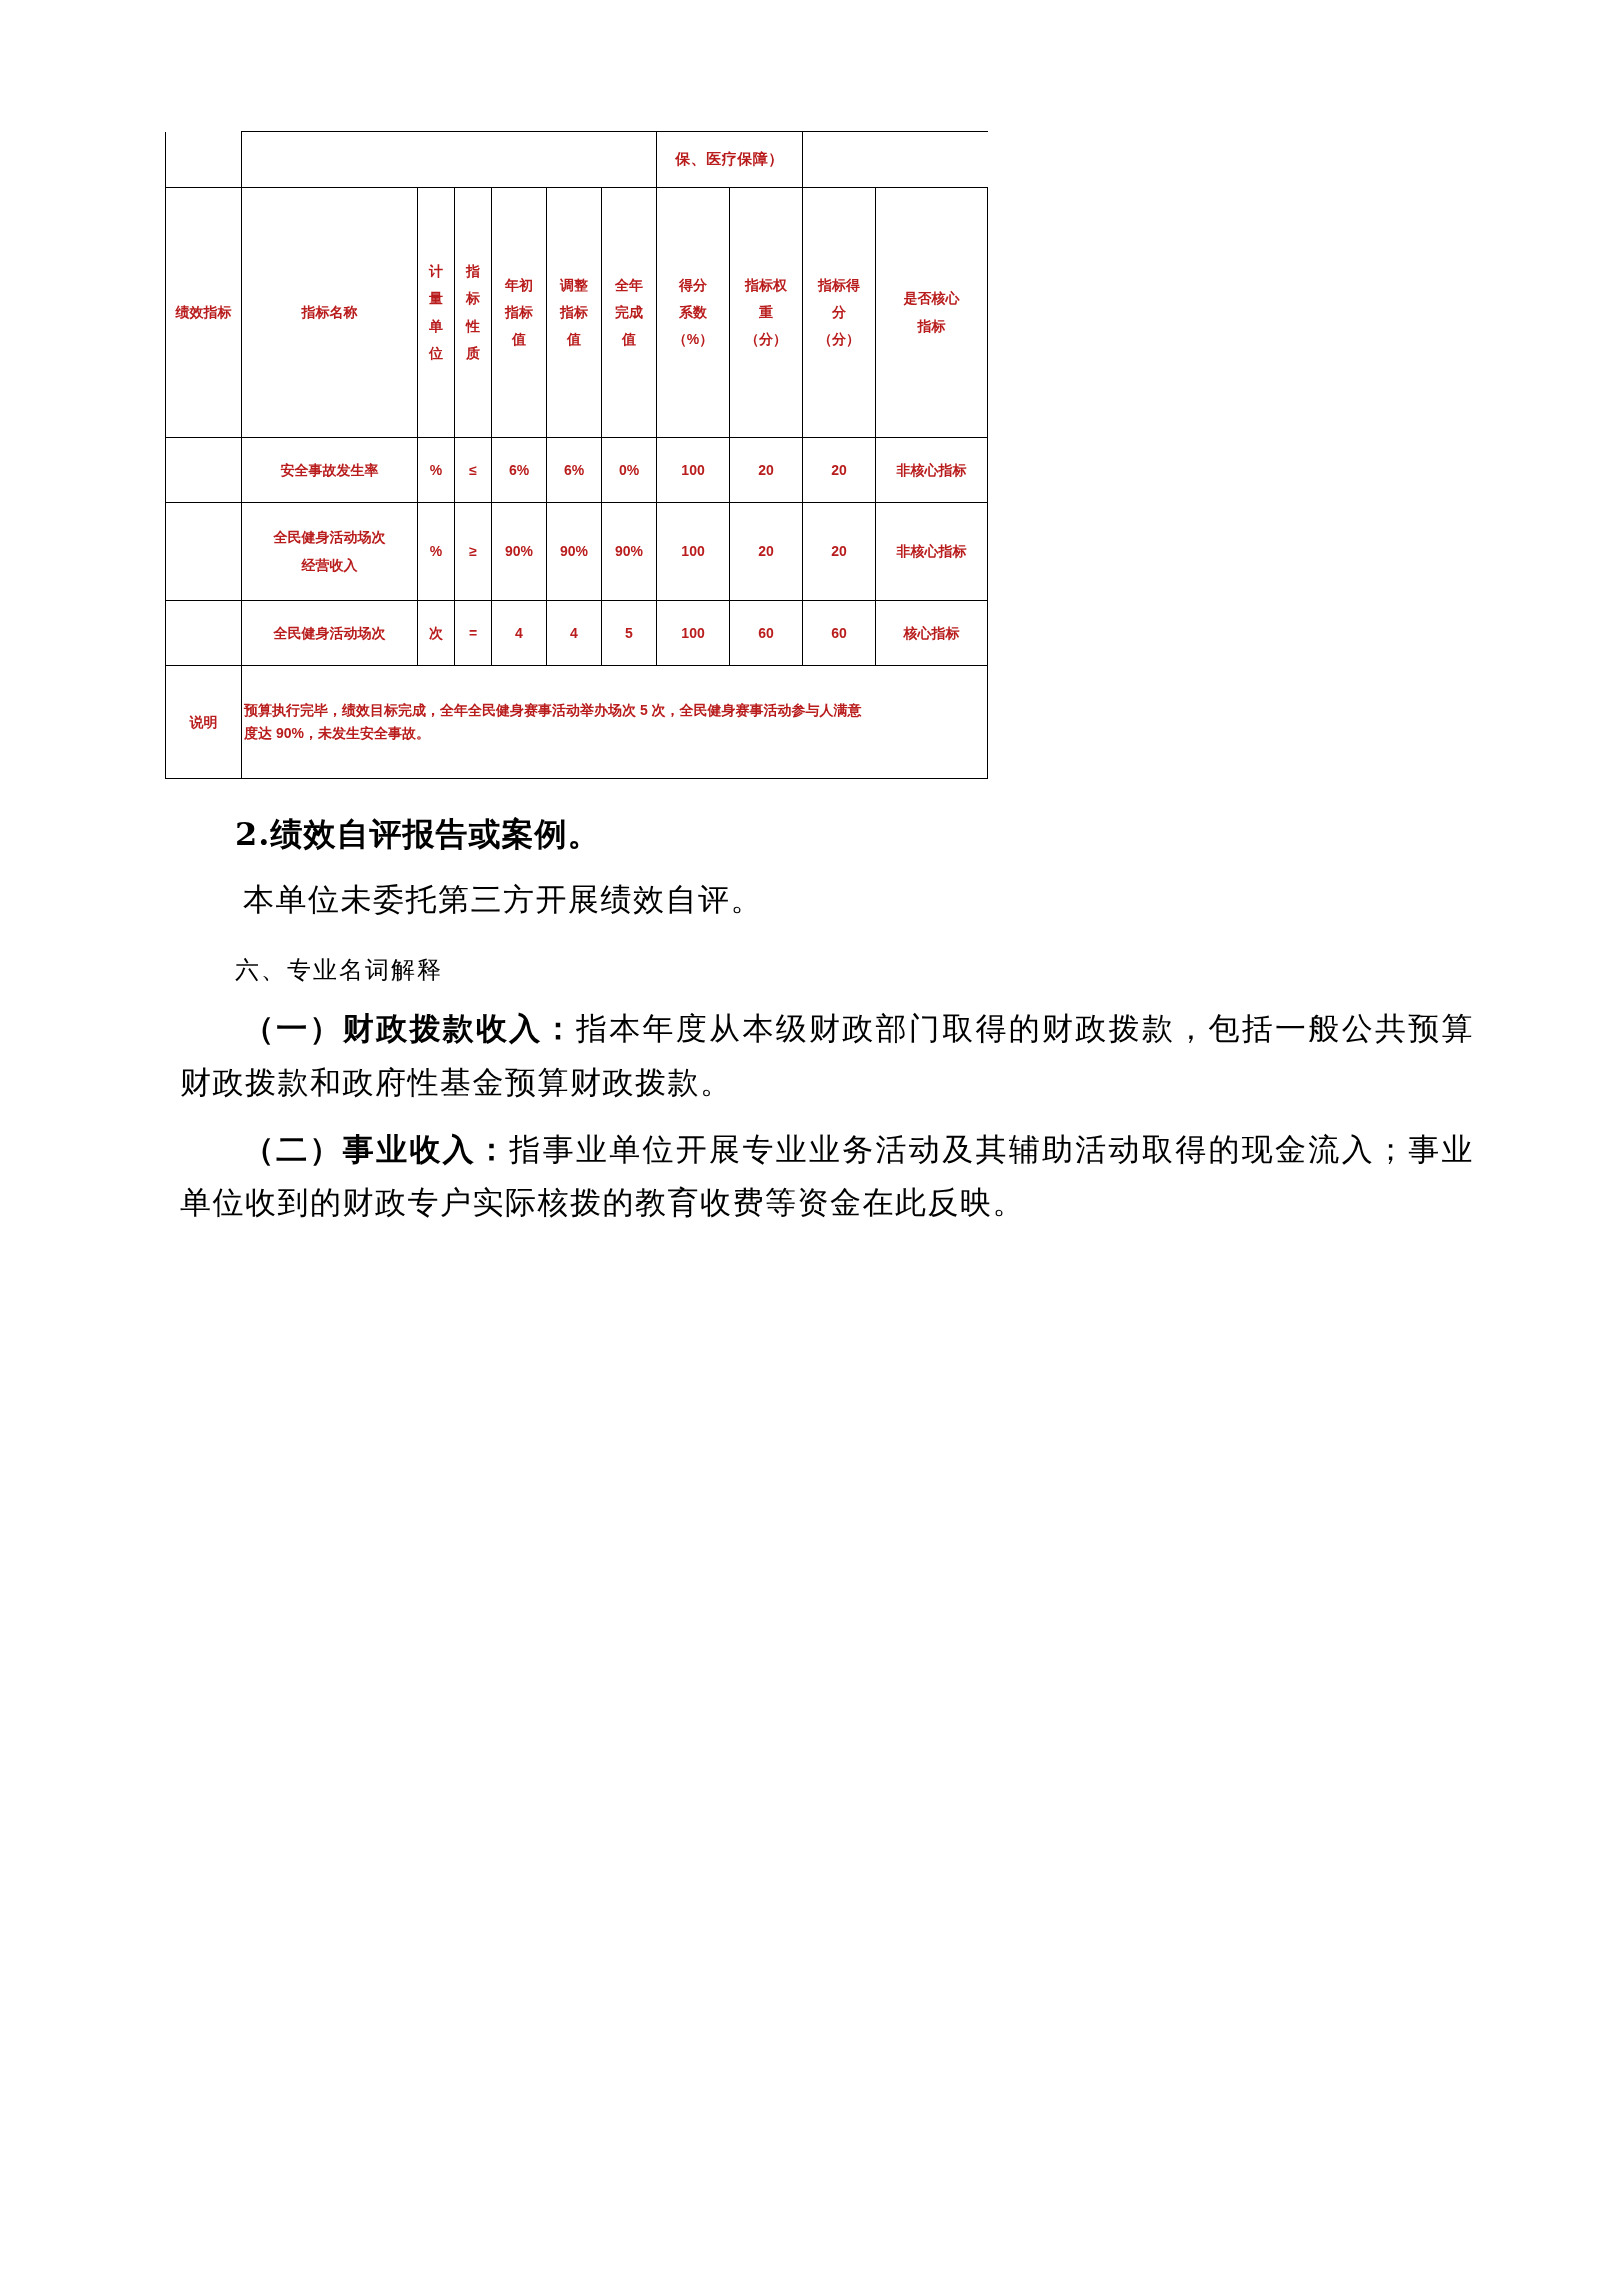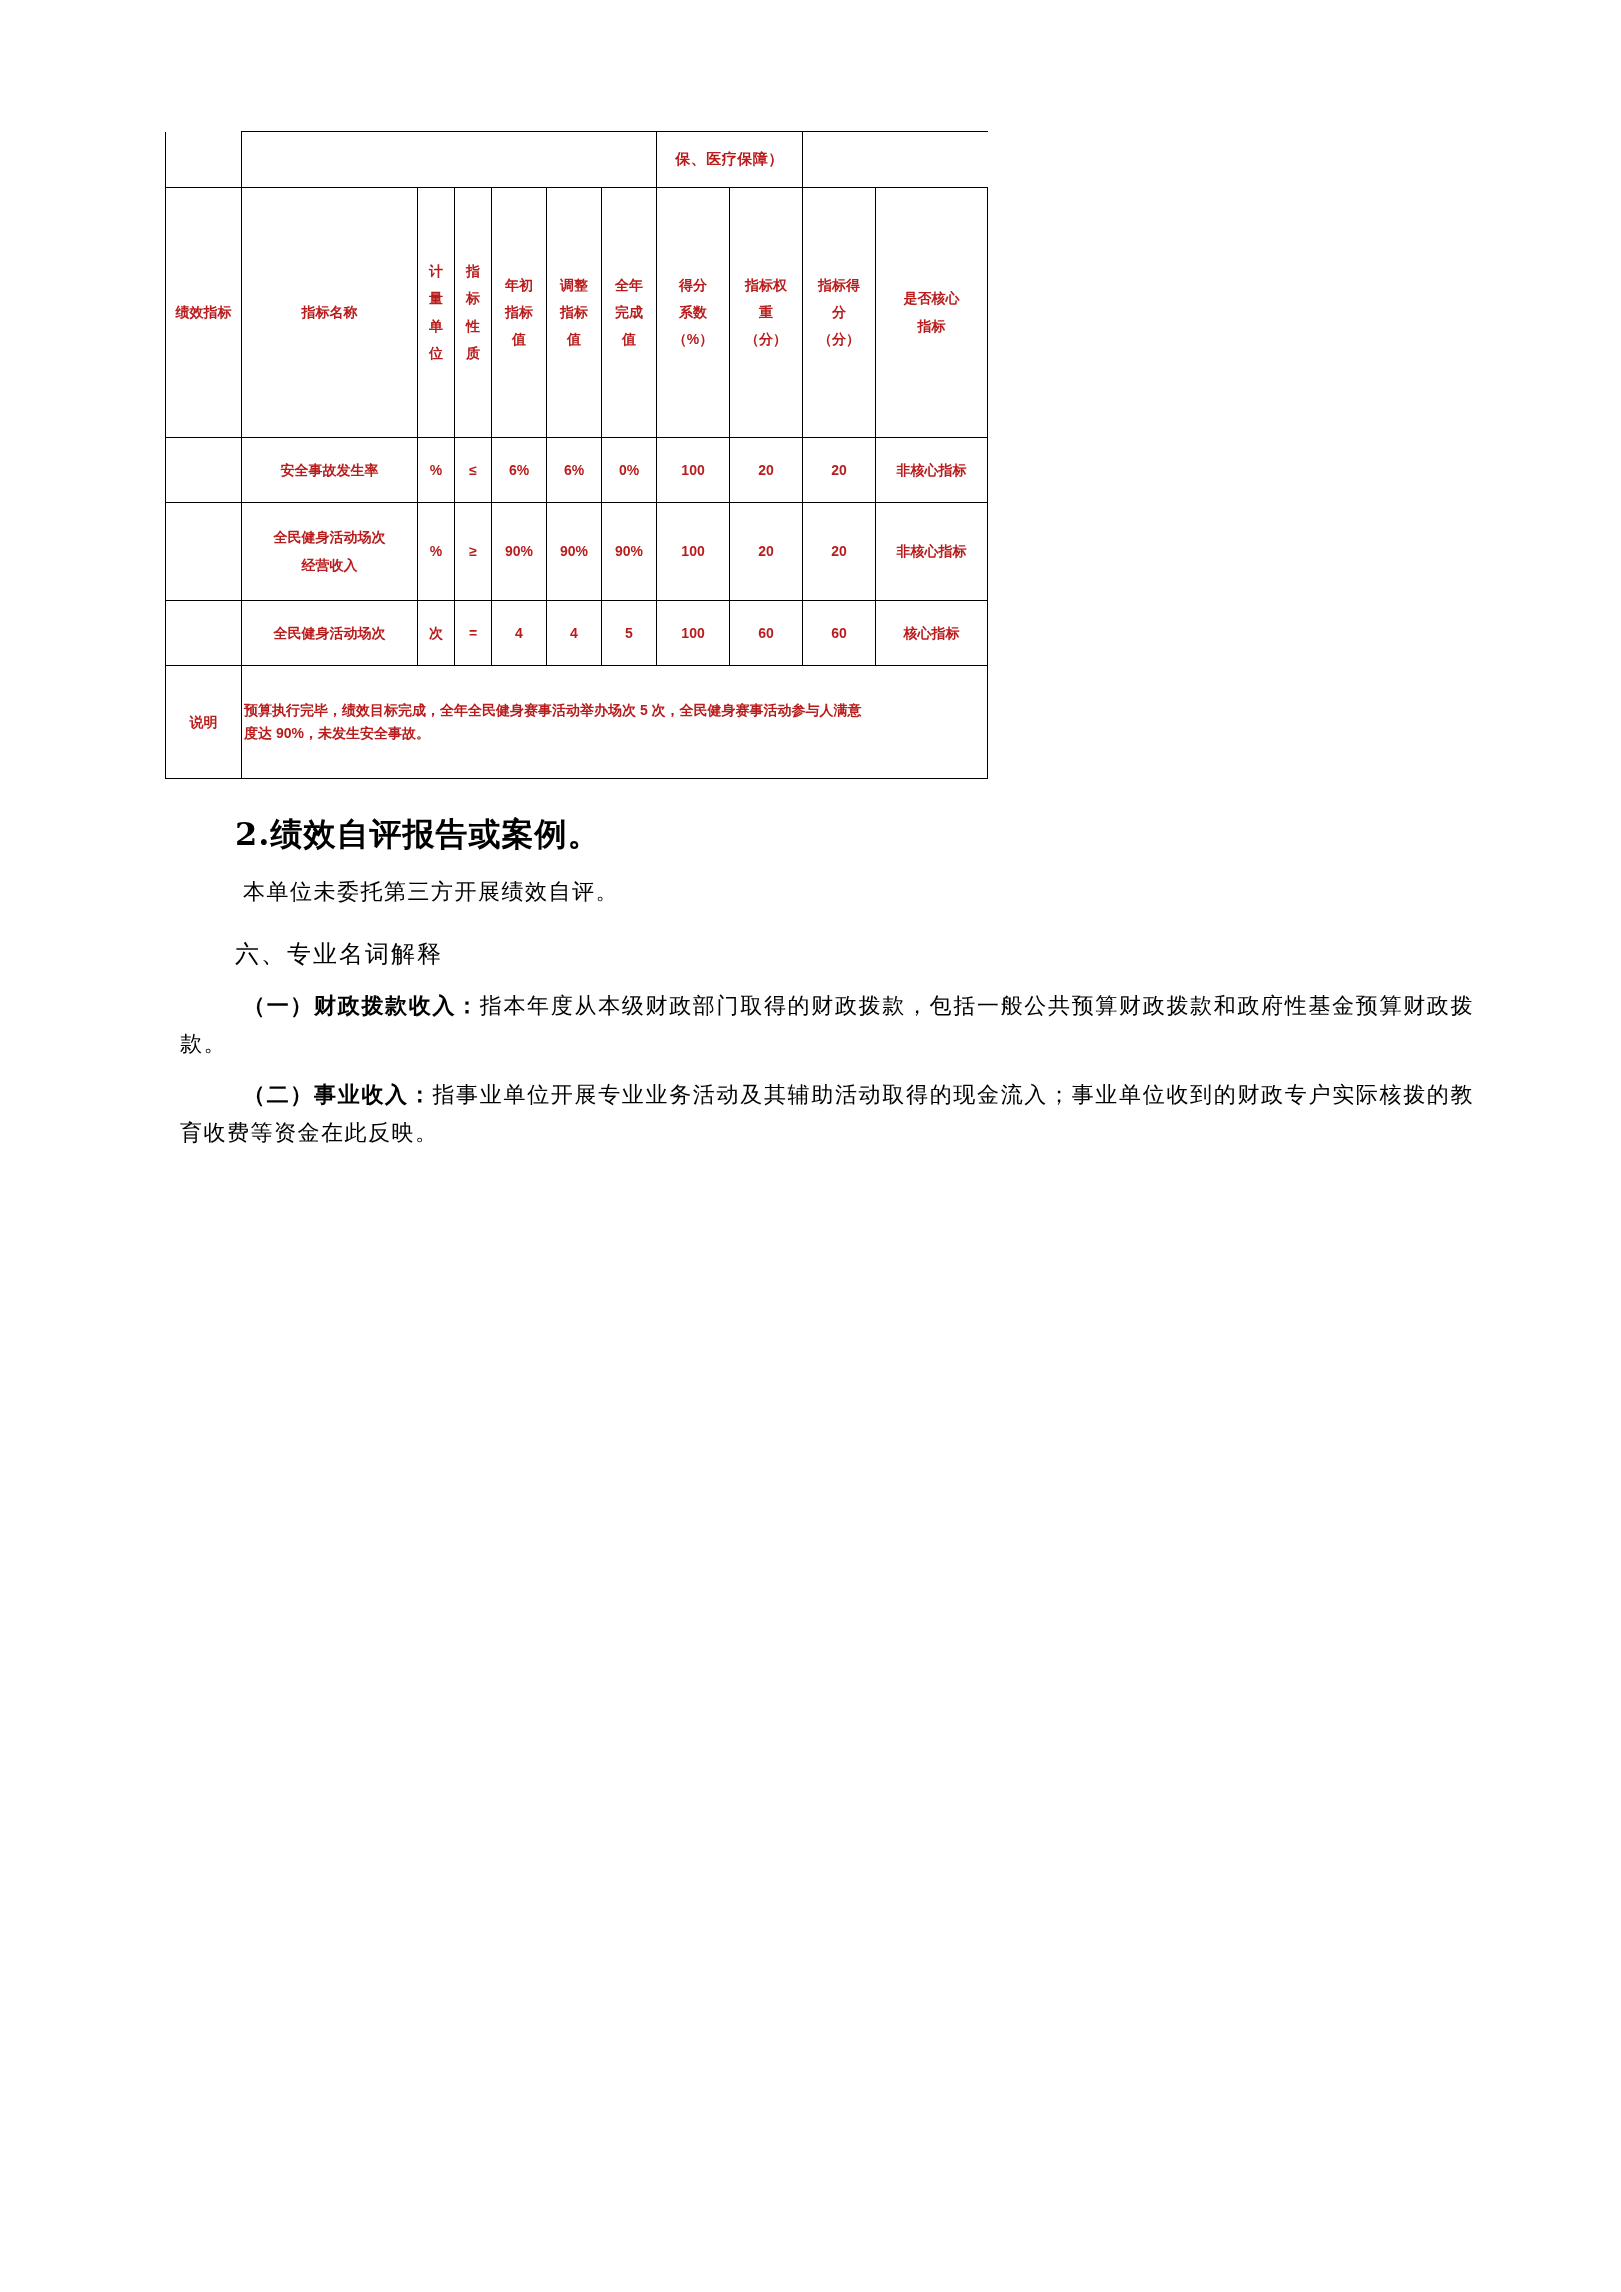"本单位未委托第三方开展绩效自评。" .para { font-size: 22px -> 31px }
